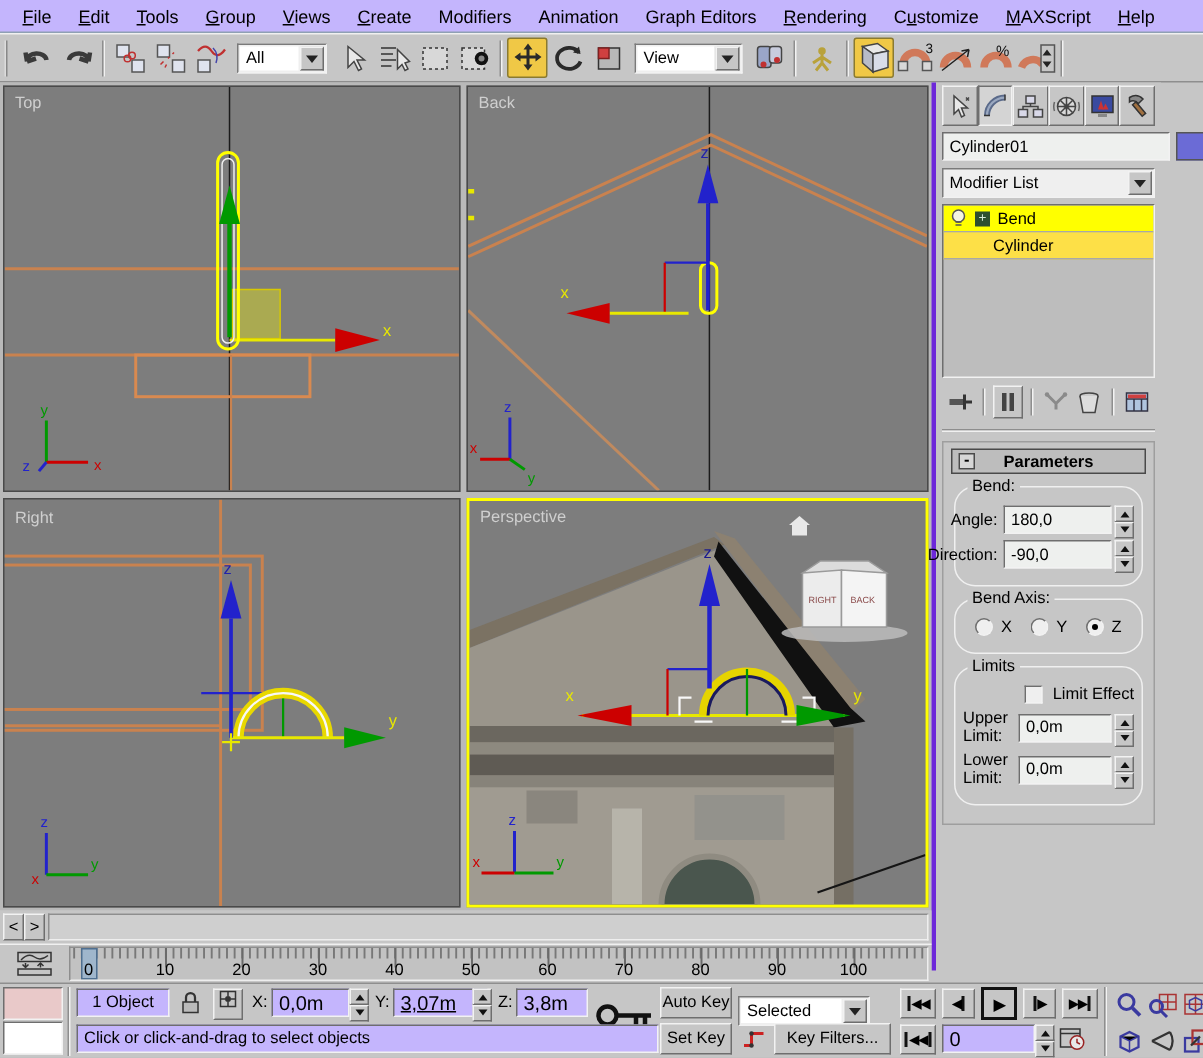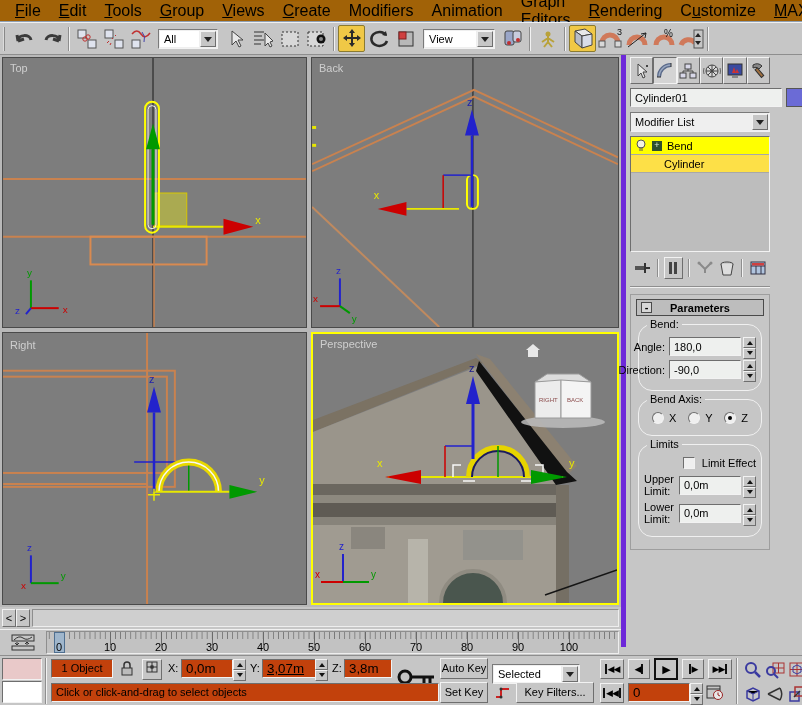"File" .menubar { background: #a16207 -> #c4b5fd; font-size: 16px -> 12px }
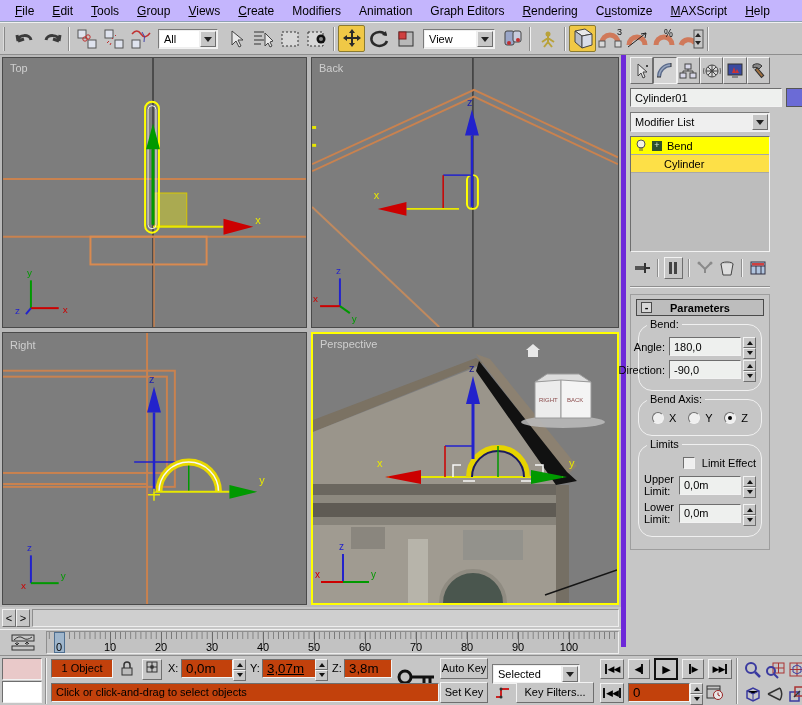"Cylinder01" .cmdpanel { border-left: 5px solid #6d28d9 -> 3px solid #6d28d9 }
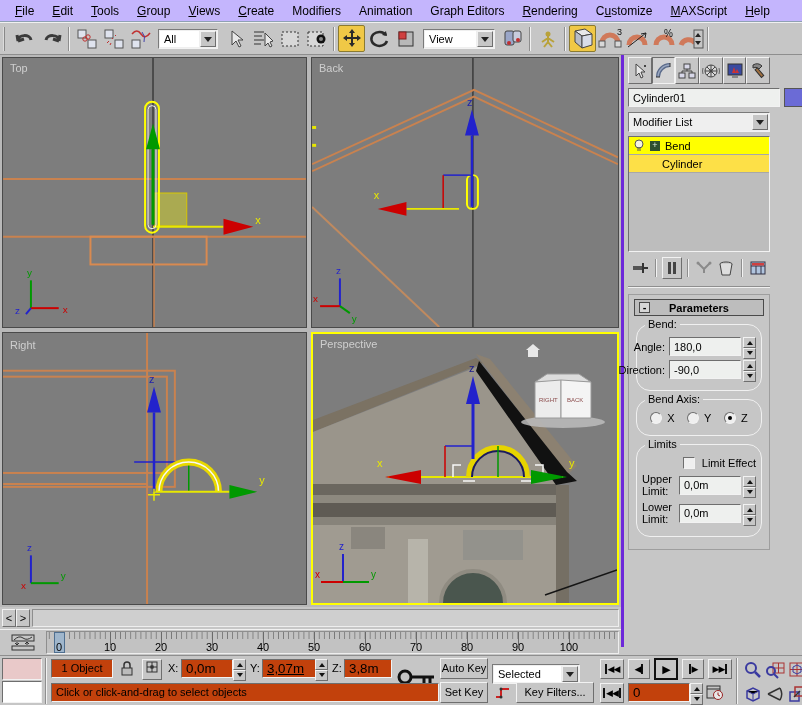"1 Object" .sb-field { background: #c2410c -> #c4b5fd }
